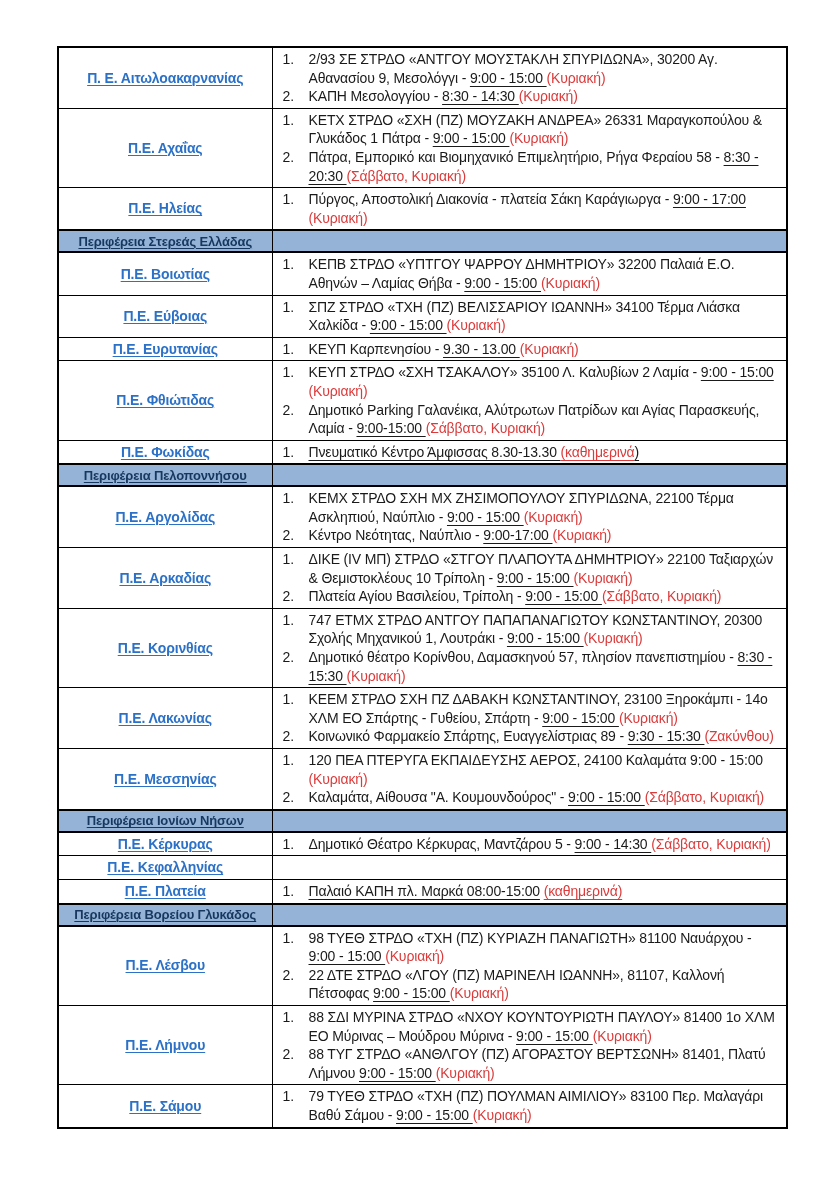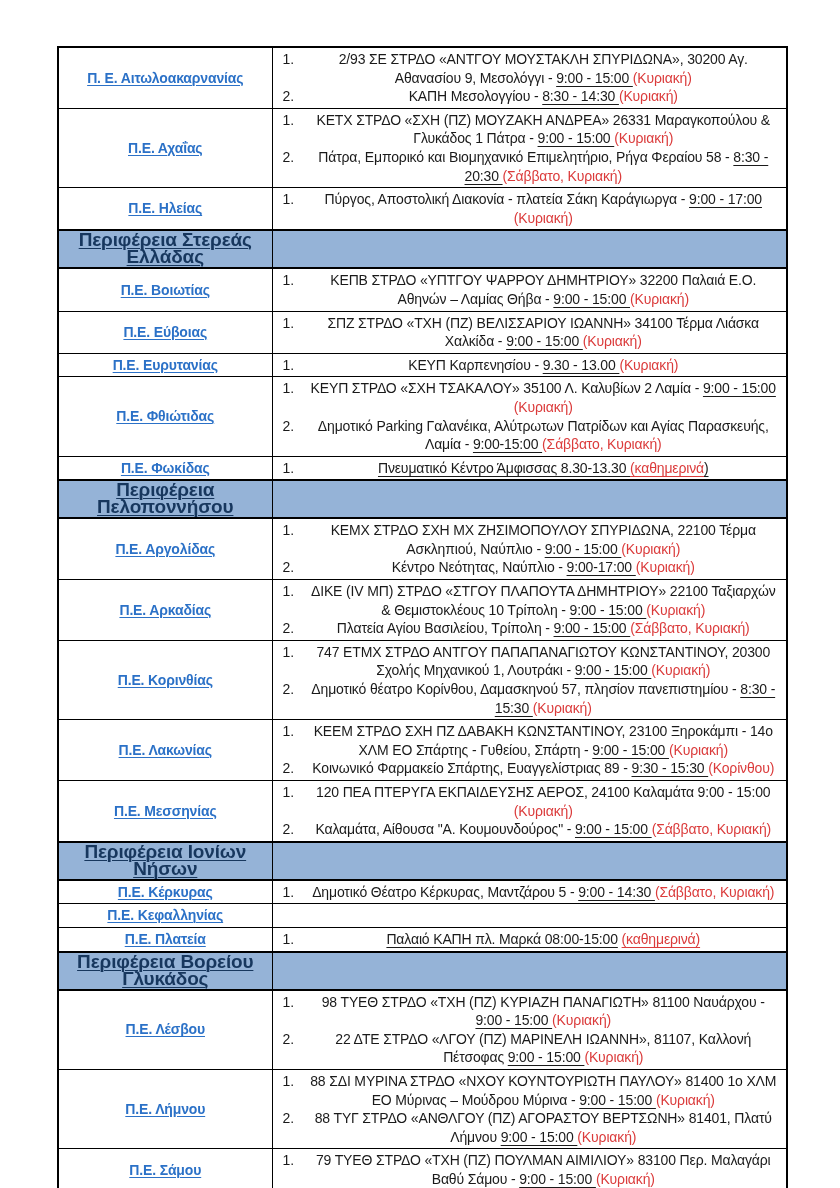"2/93 ΣΕ ΣΤΡΔΟ «ΑΝΤΓΟΥ ΜΟΥΣΤΑΚΛΗ" .txt { text-align: center -> none }
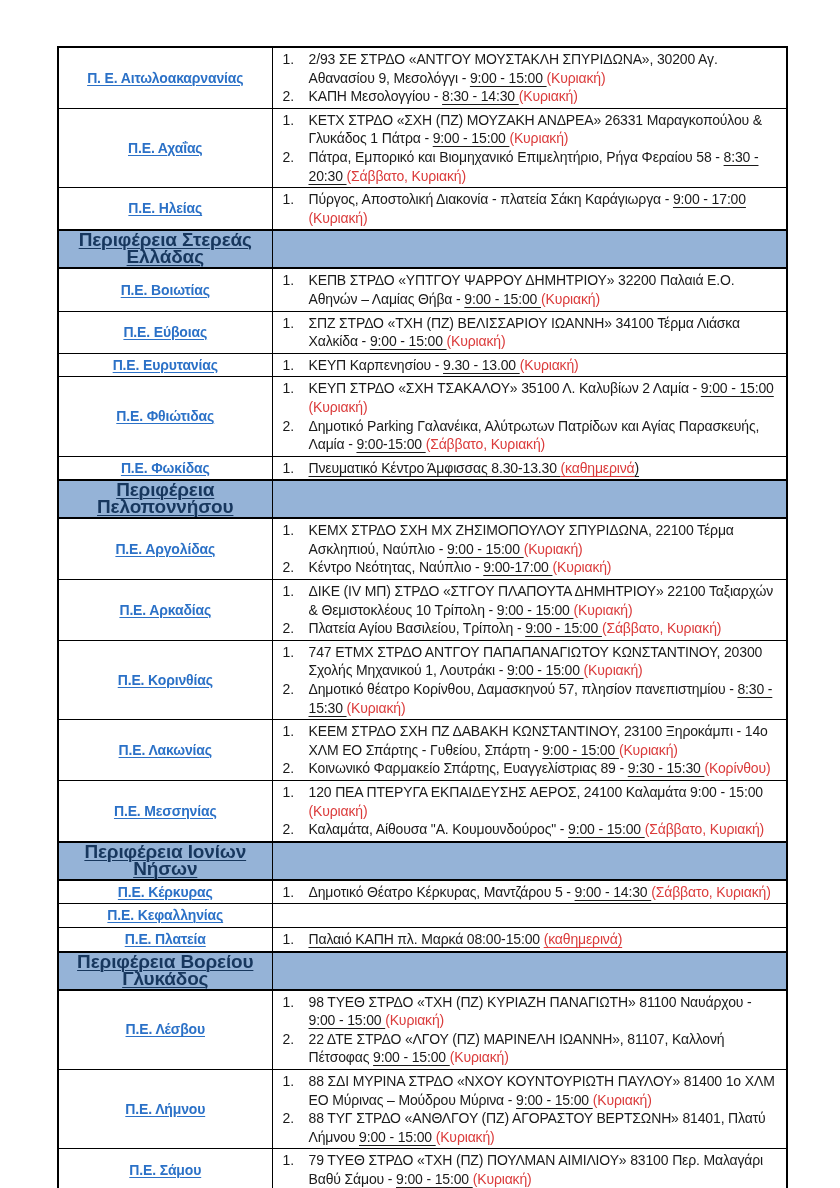"Περιφέρεια Στερεάς Ελλάδας" .region-label { font-size: 19px -> 13px }
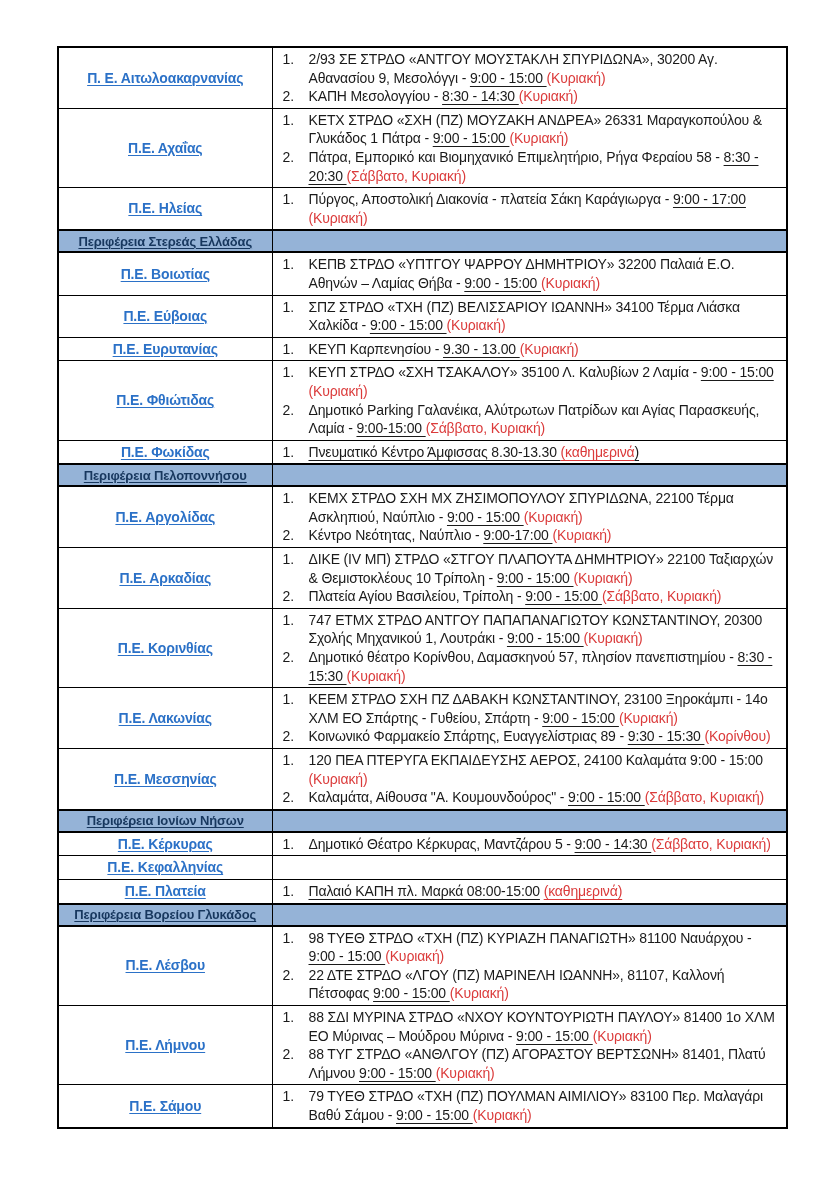"(Κορίνθου)" span.s-r { text: Κορίνθου -> Ζακύνθου }
